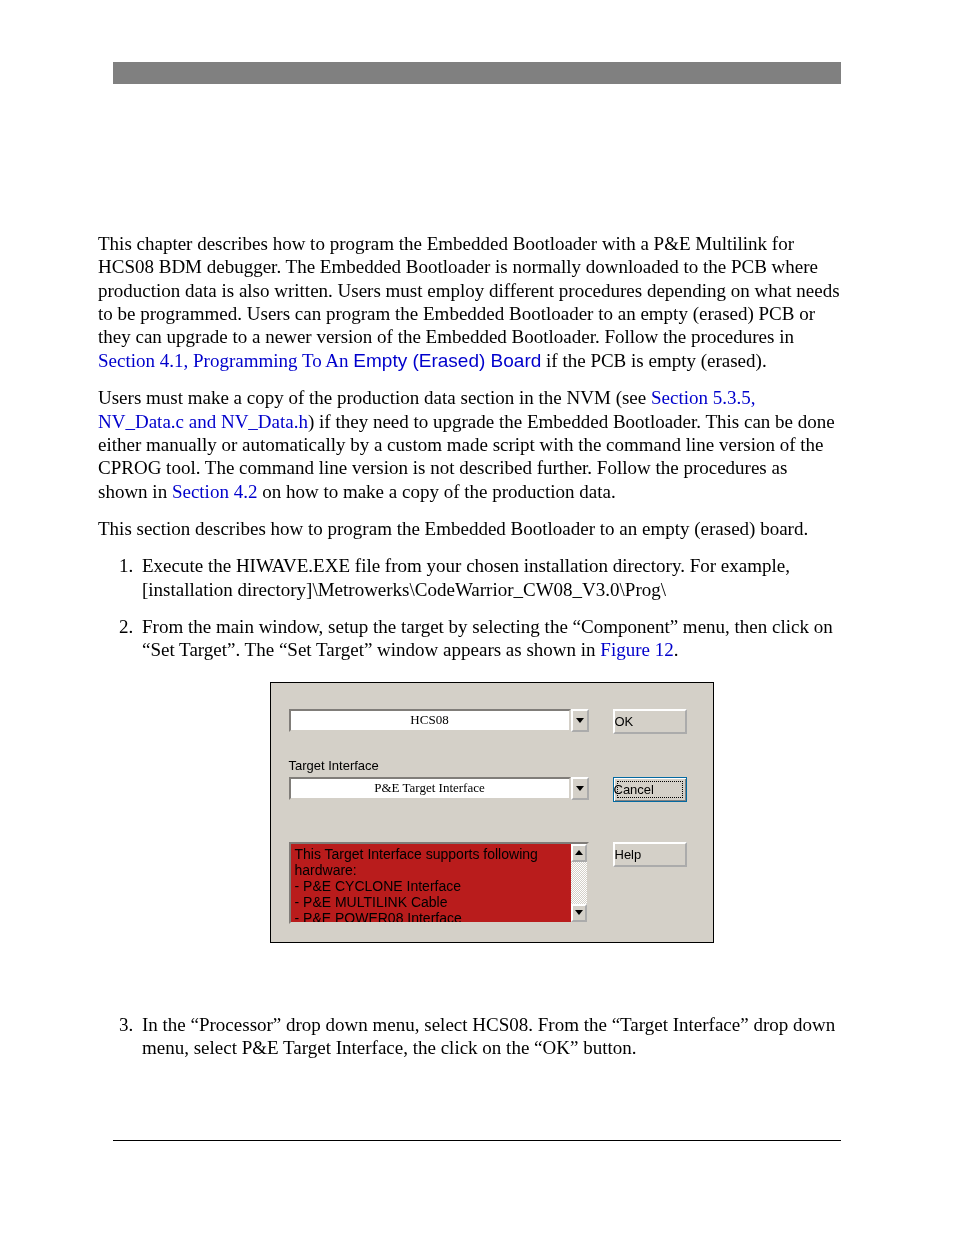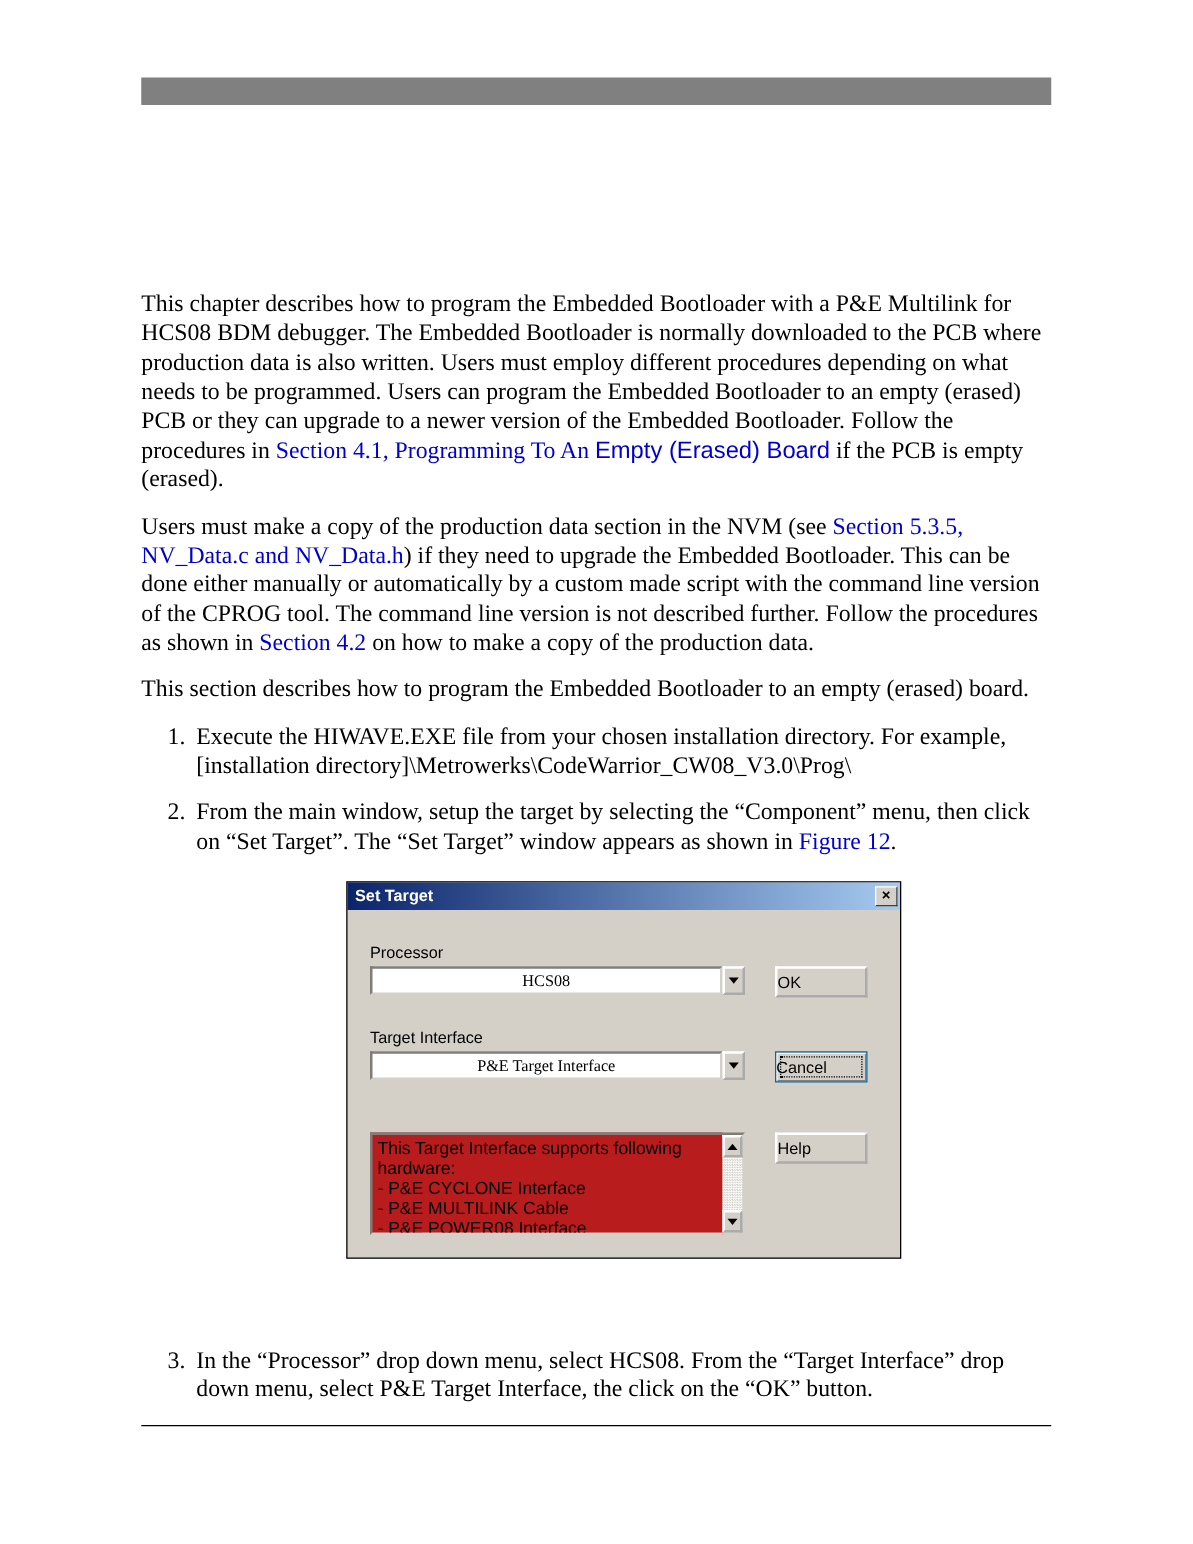"This chapter describes how to" .content { left: 113px -> 98px }
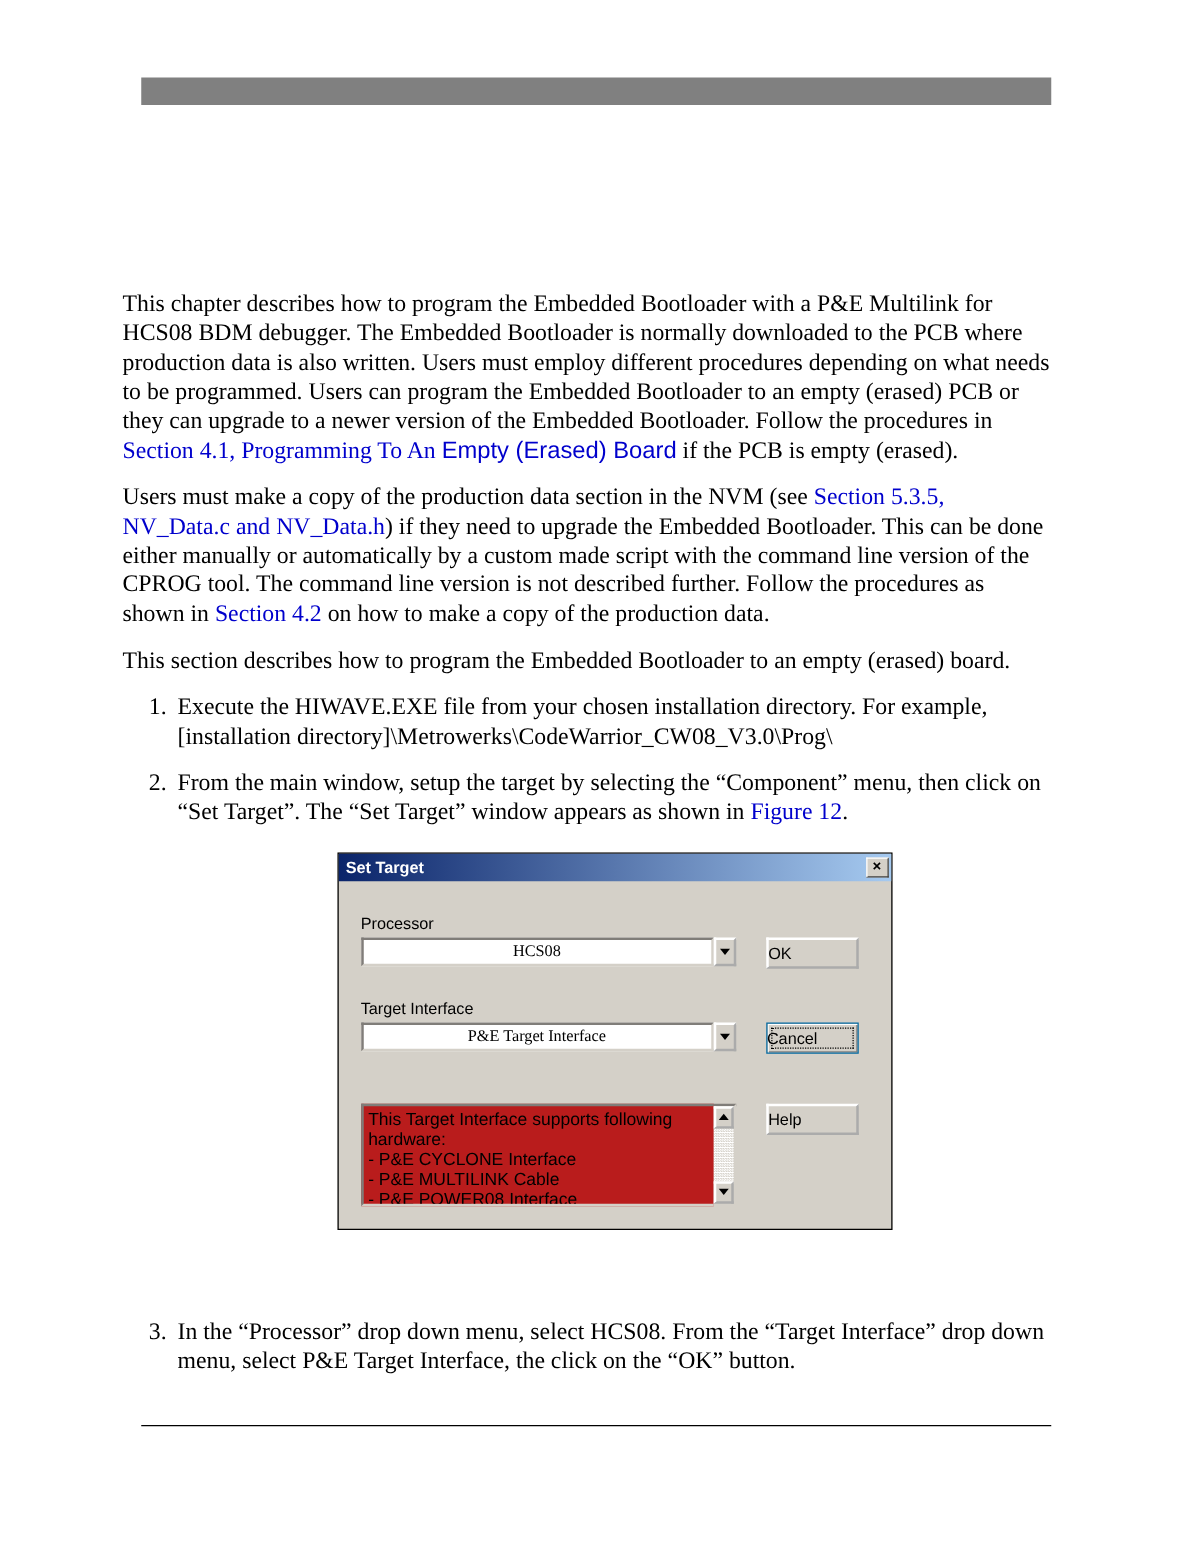"Set Target" div.titlebar { html: <div> <span>Set Target</span> <div> <span>×</span> </div> </div> -> none }
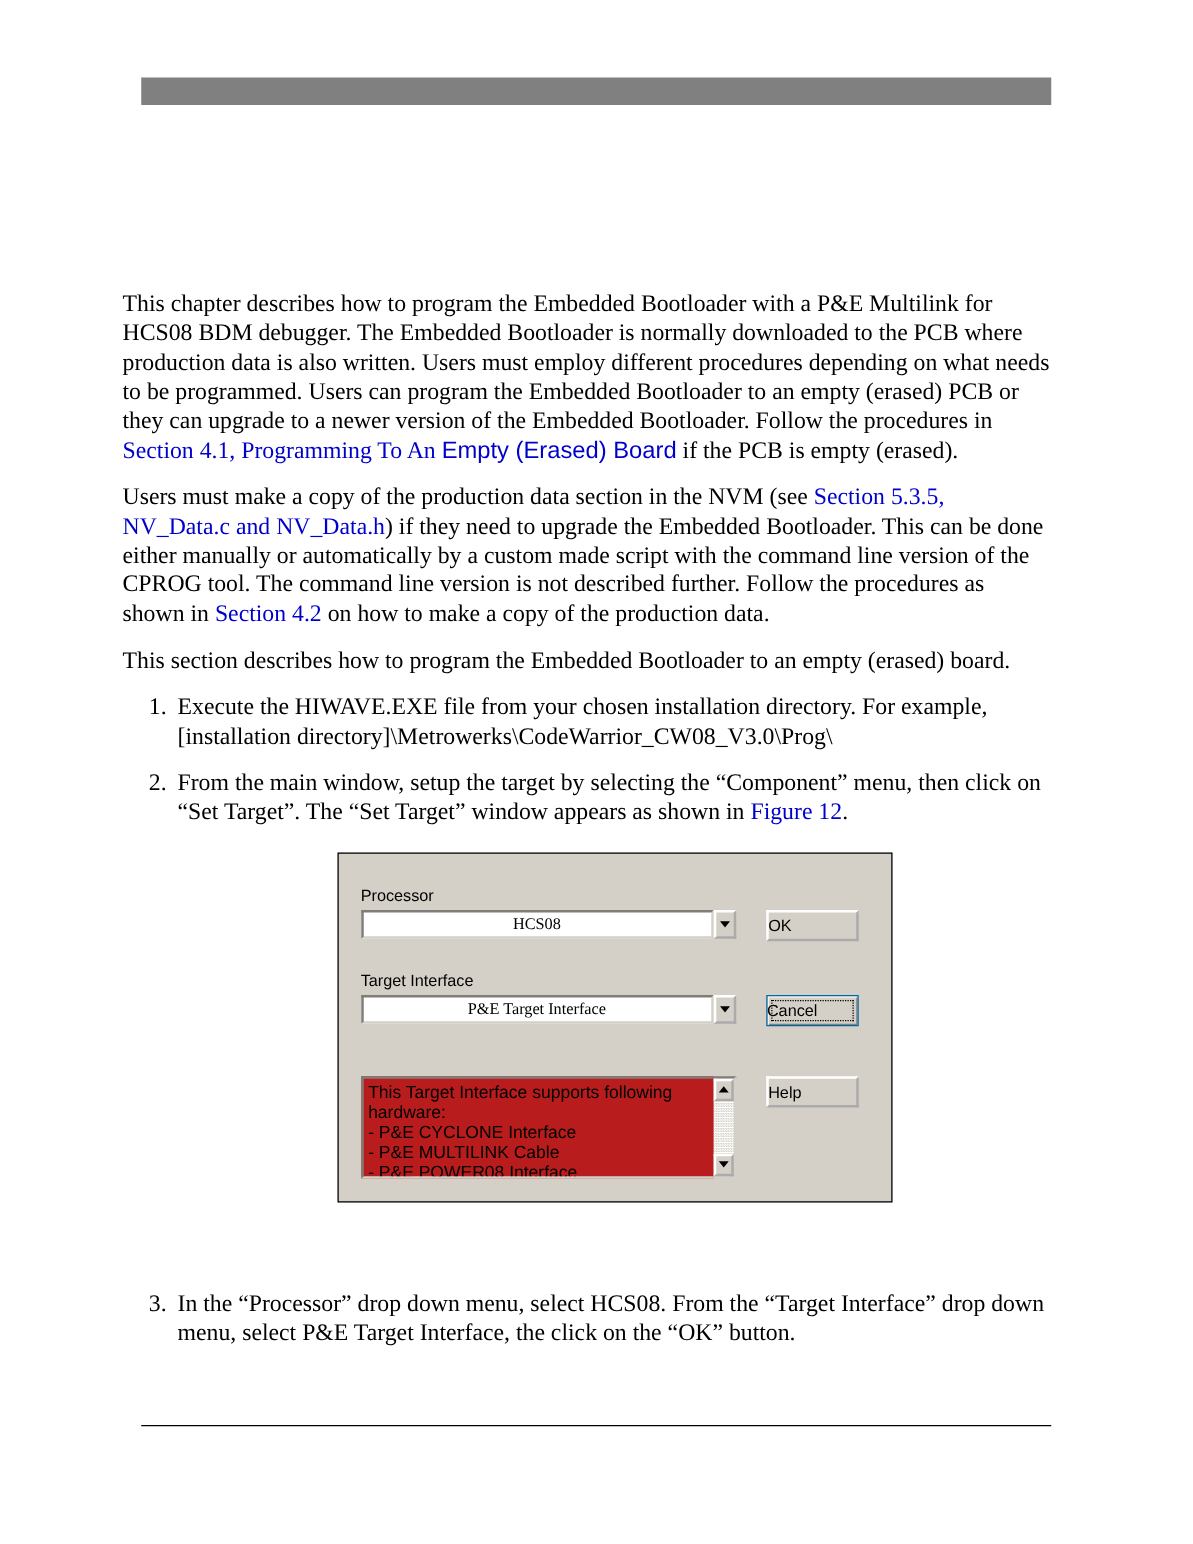"Processor" div.field-label { html: <div>Processor</div> -> none }
